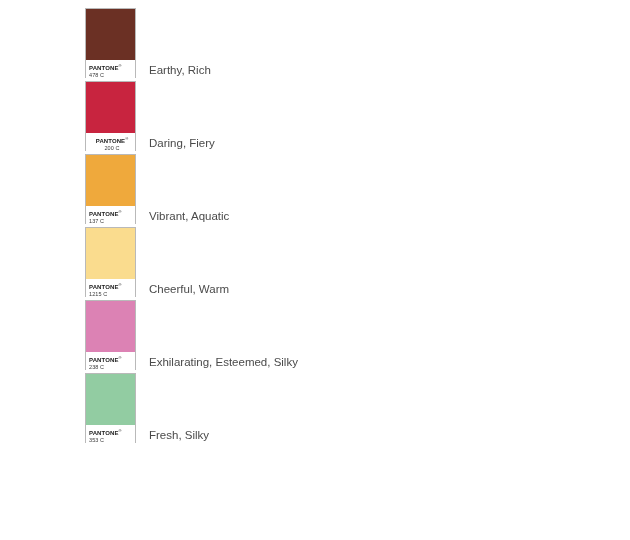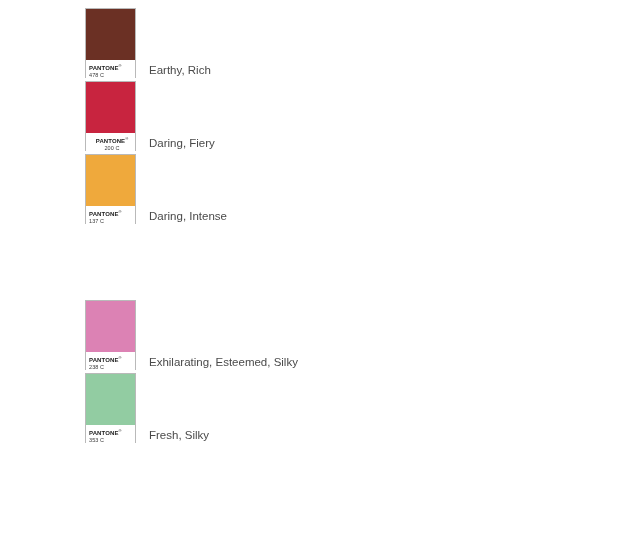"Daring, Intense" div.descriptor { text: Daring, Intense -> Vibrant, Aquatic }
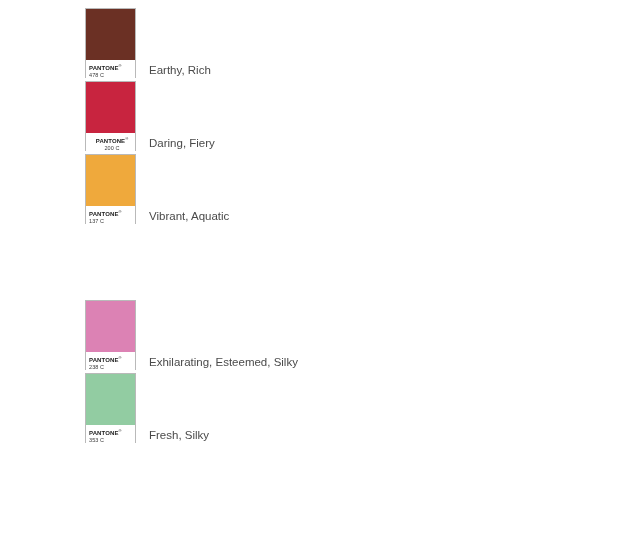"Cheerful, Warm" div.swatch-row { html: none -> <div> <div> <div></div> <div> <span>PANTONE<span>®</span></span> <span>1215 C</span> </div> </div> <div>Cheerful, Warm</div> </div> }
